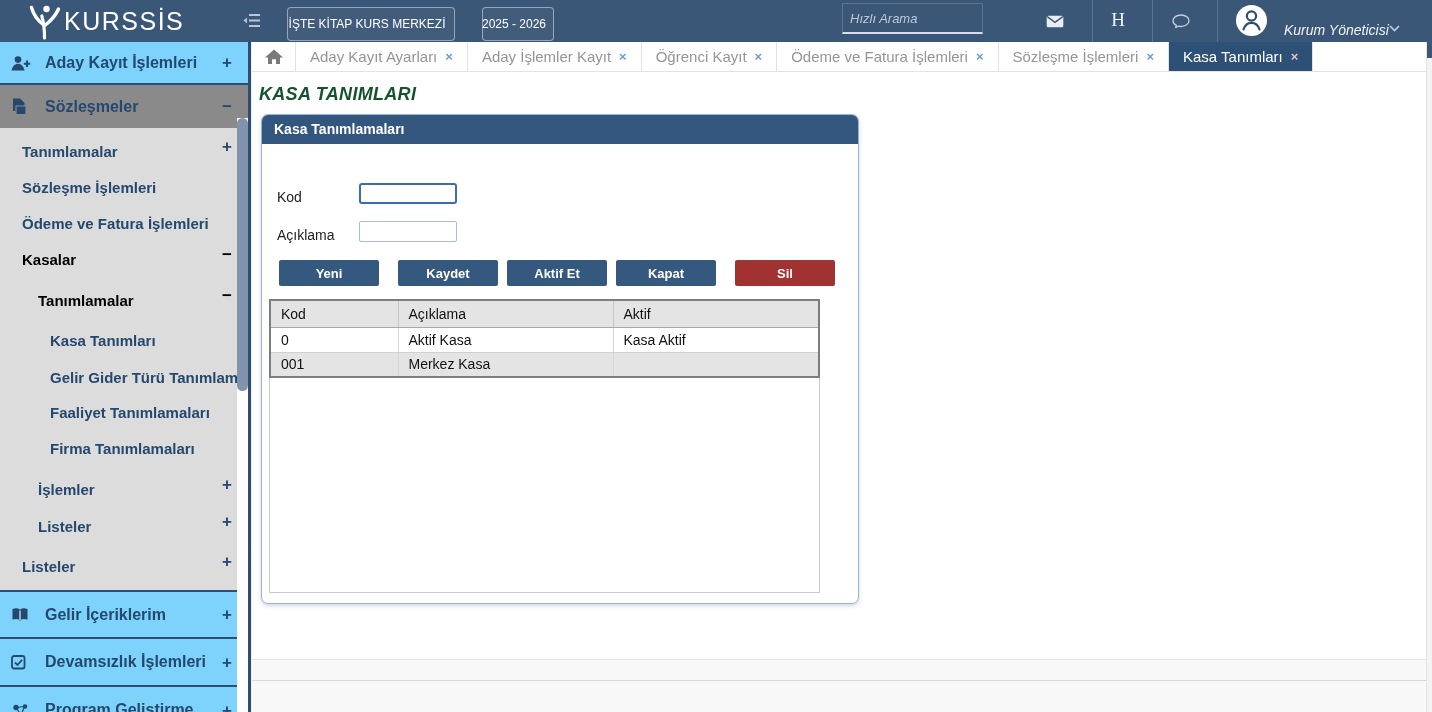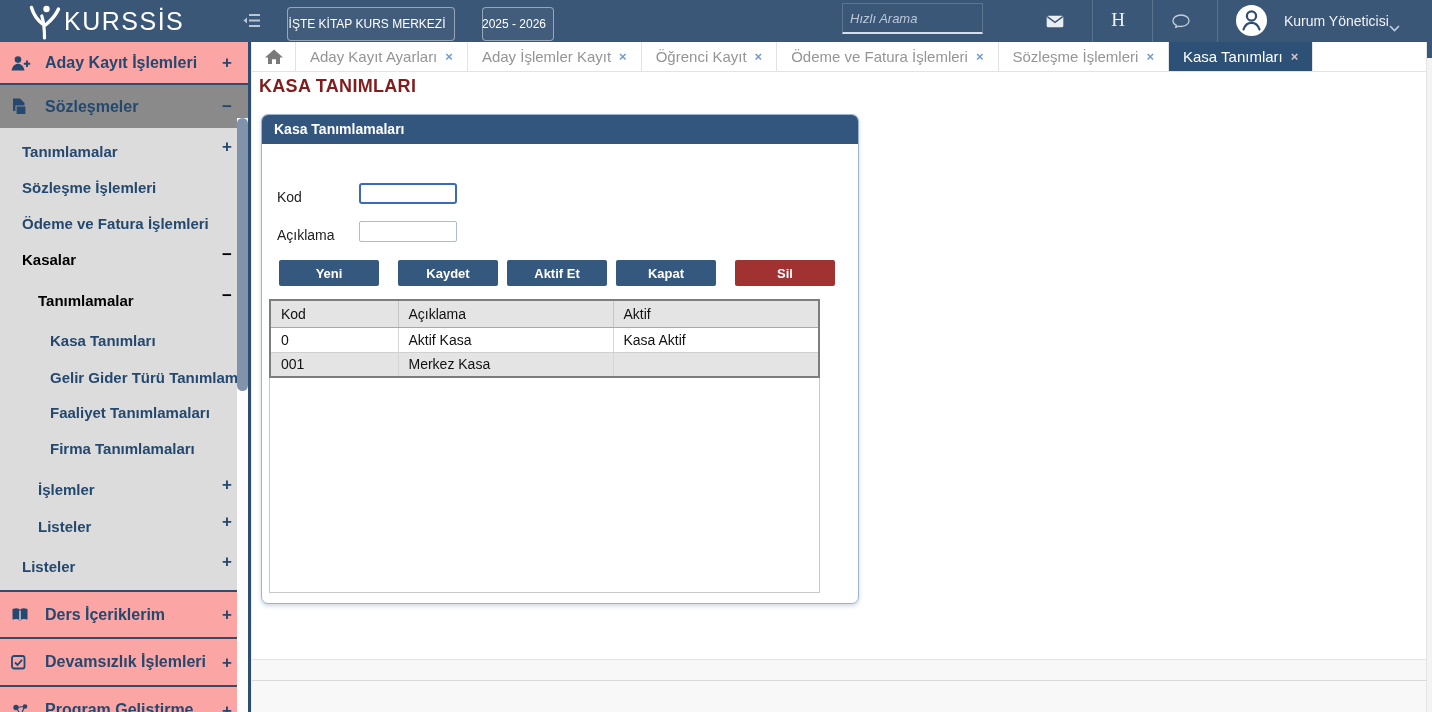"Kurum Yöneticisi" .user-name { font-style: none -> italic; top: 13px -> 22px }
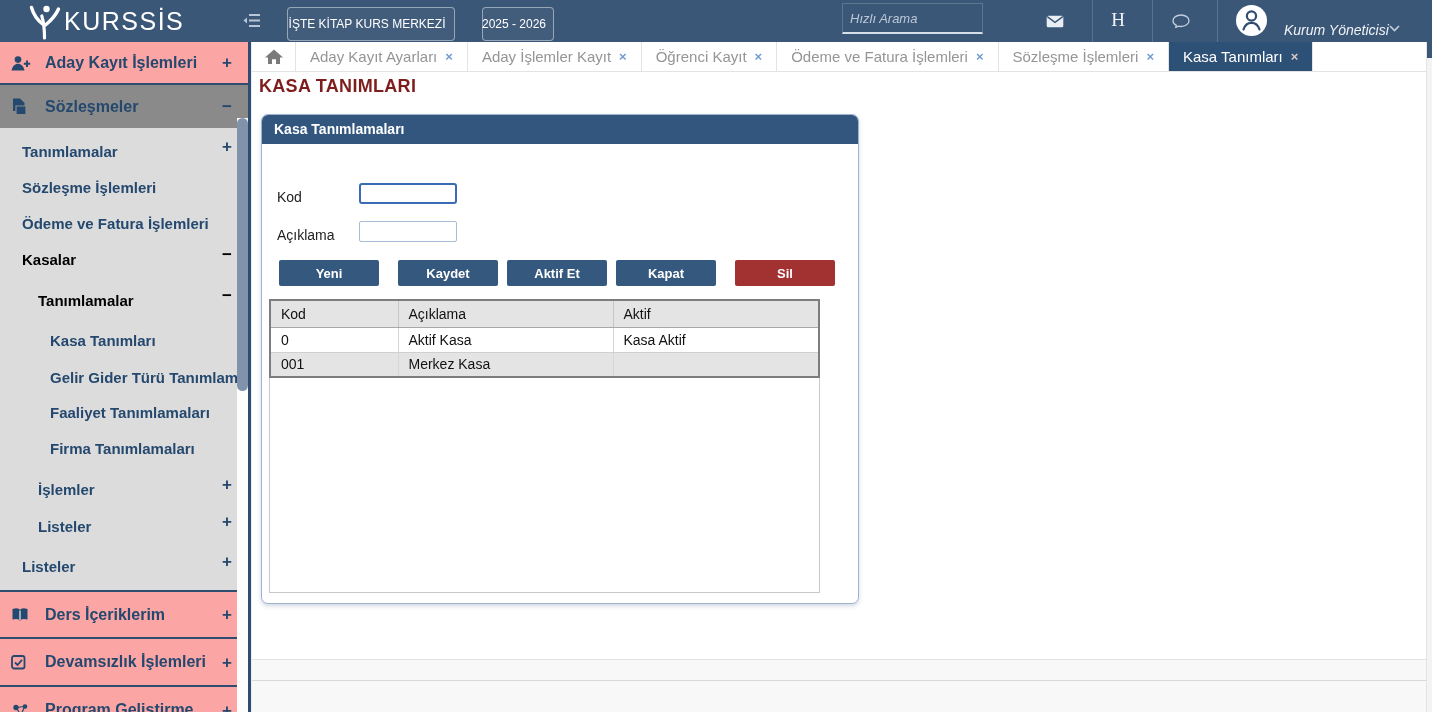"Aday Kayıt İşlemleri" .side-root { background: #fca5a5 -> #7dd3fc }
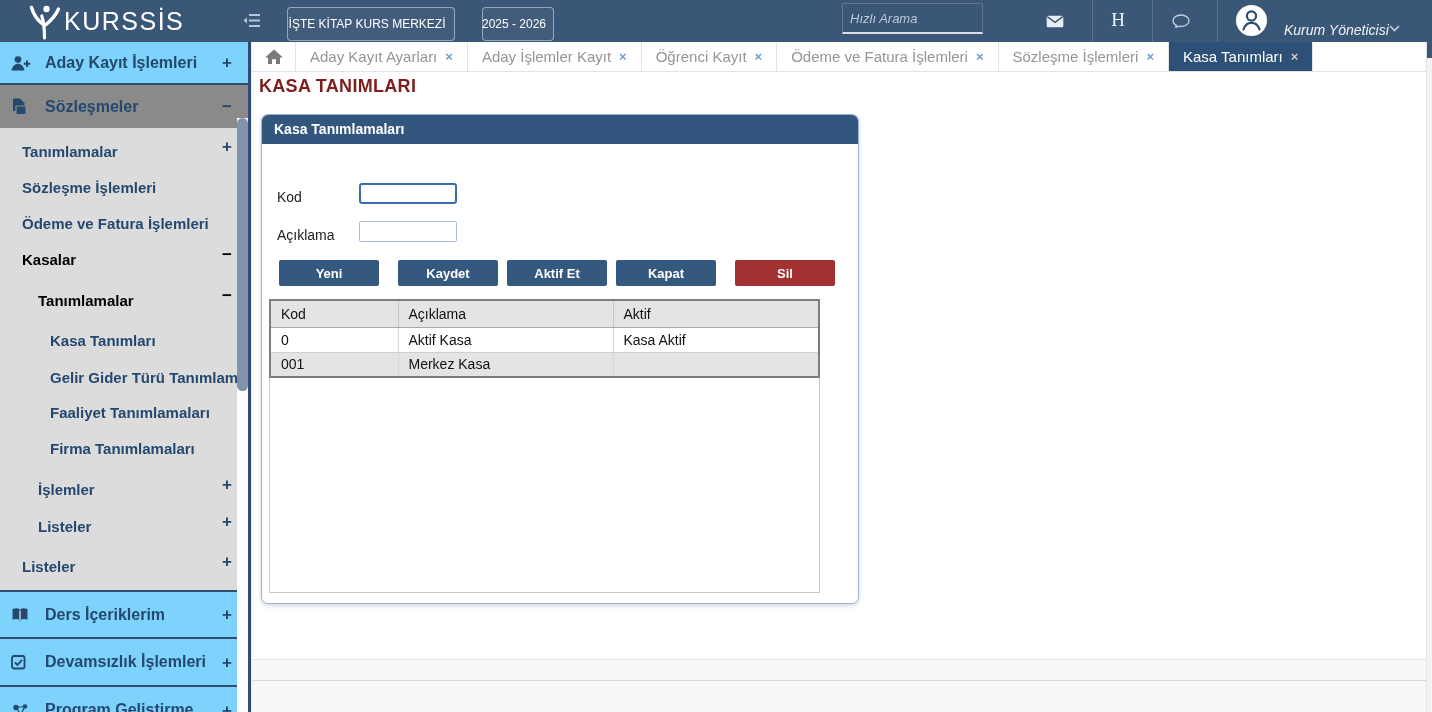"KASA TANIMLARI" .page-title { color: #7f1d1d -> #14532d; font-style: none -> italic; top: 4px -> 12px }
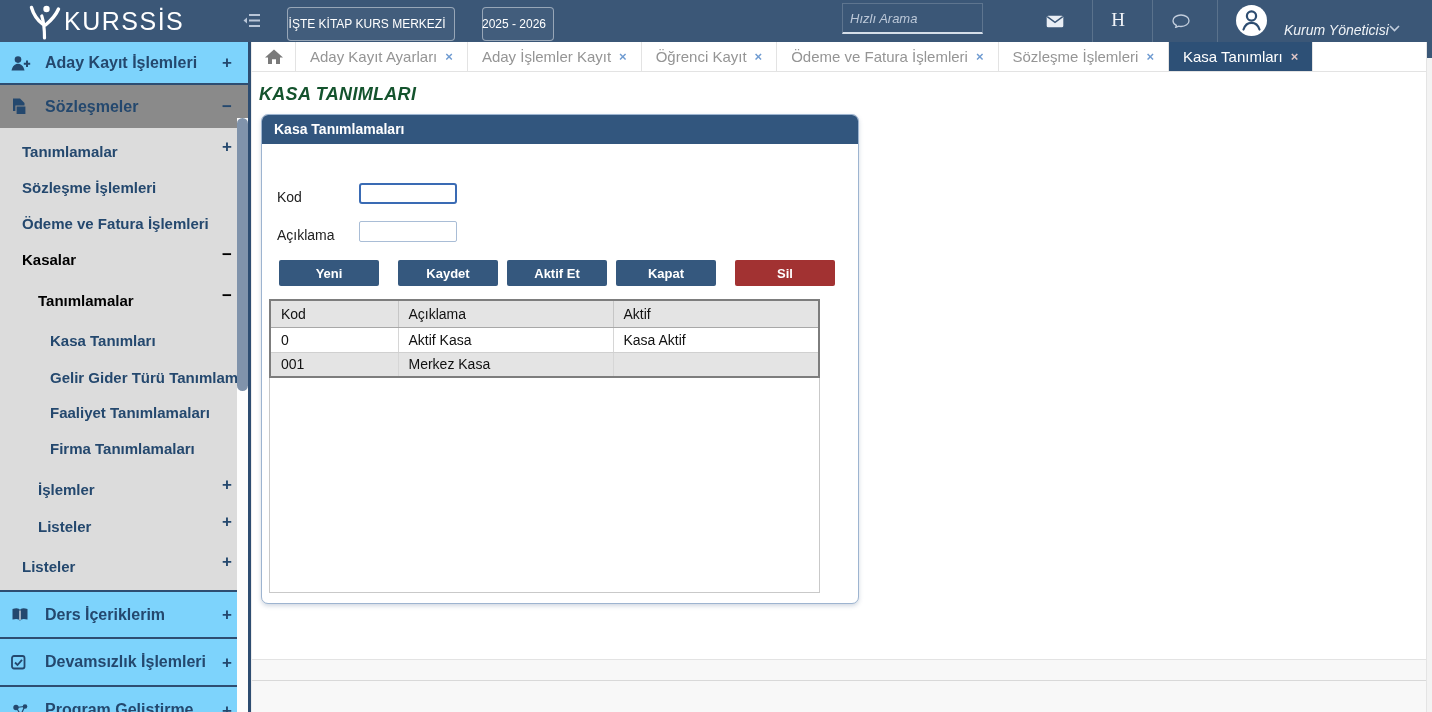"Ders İçeriklerim" span.rlbl { text: Ders -> Gelir }
